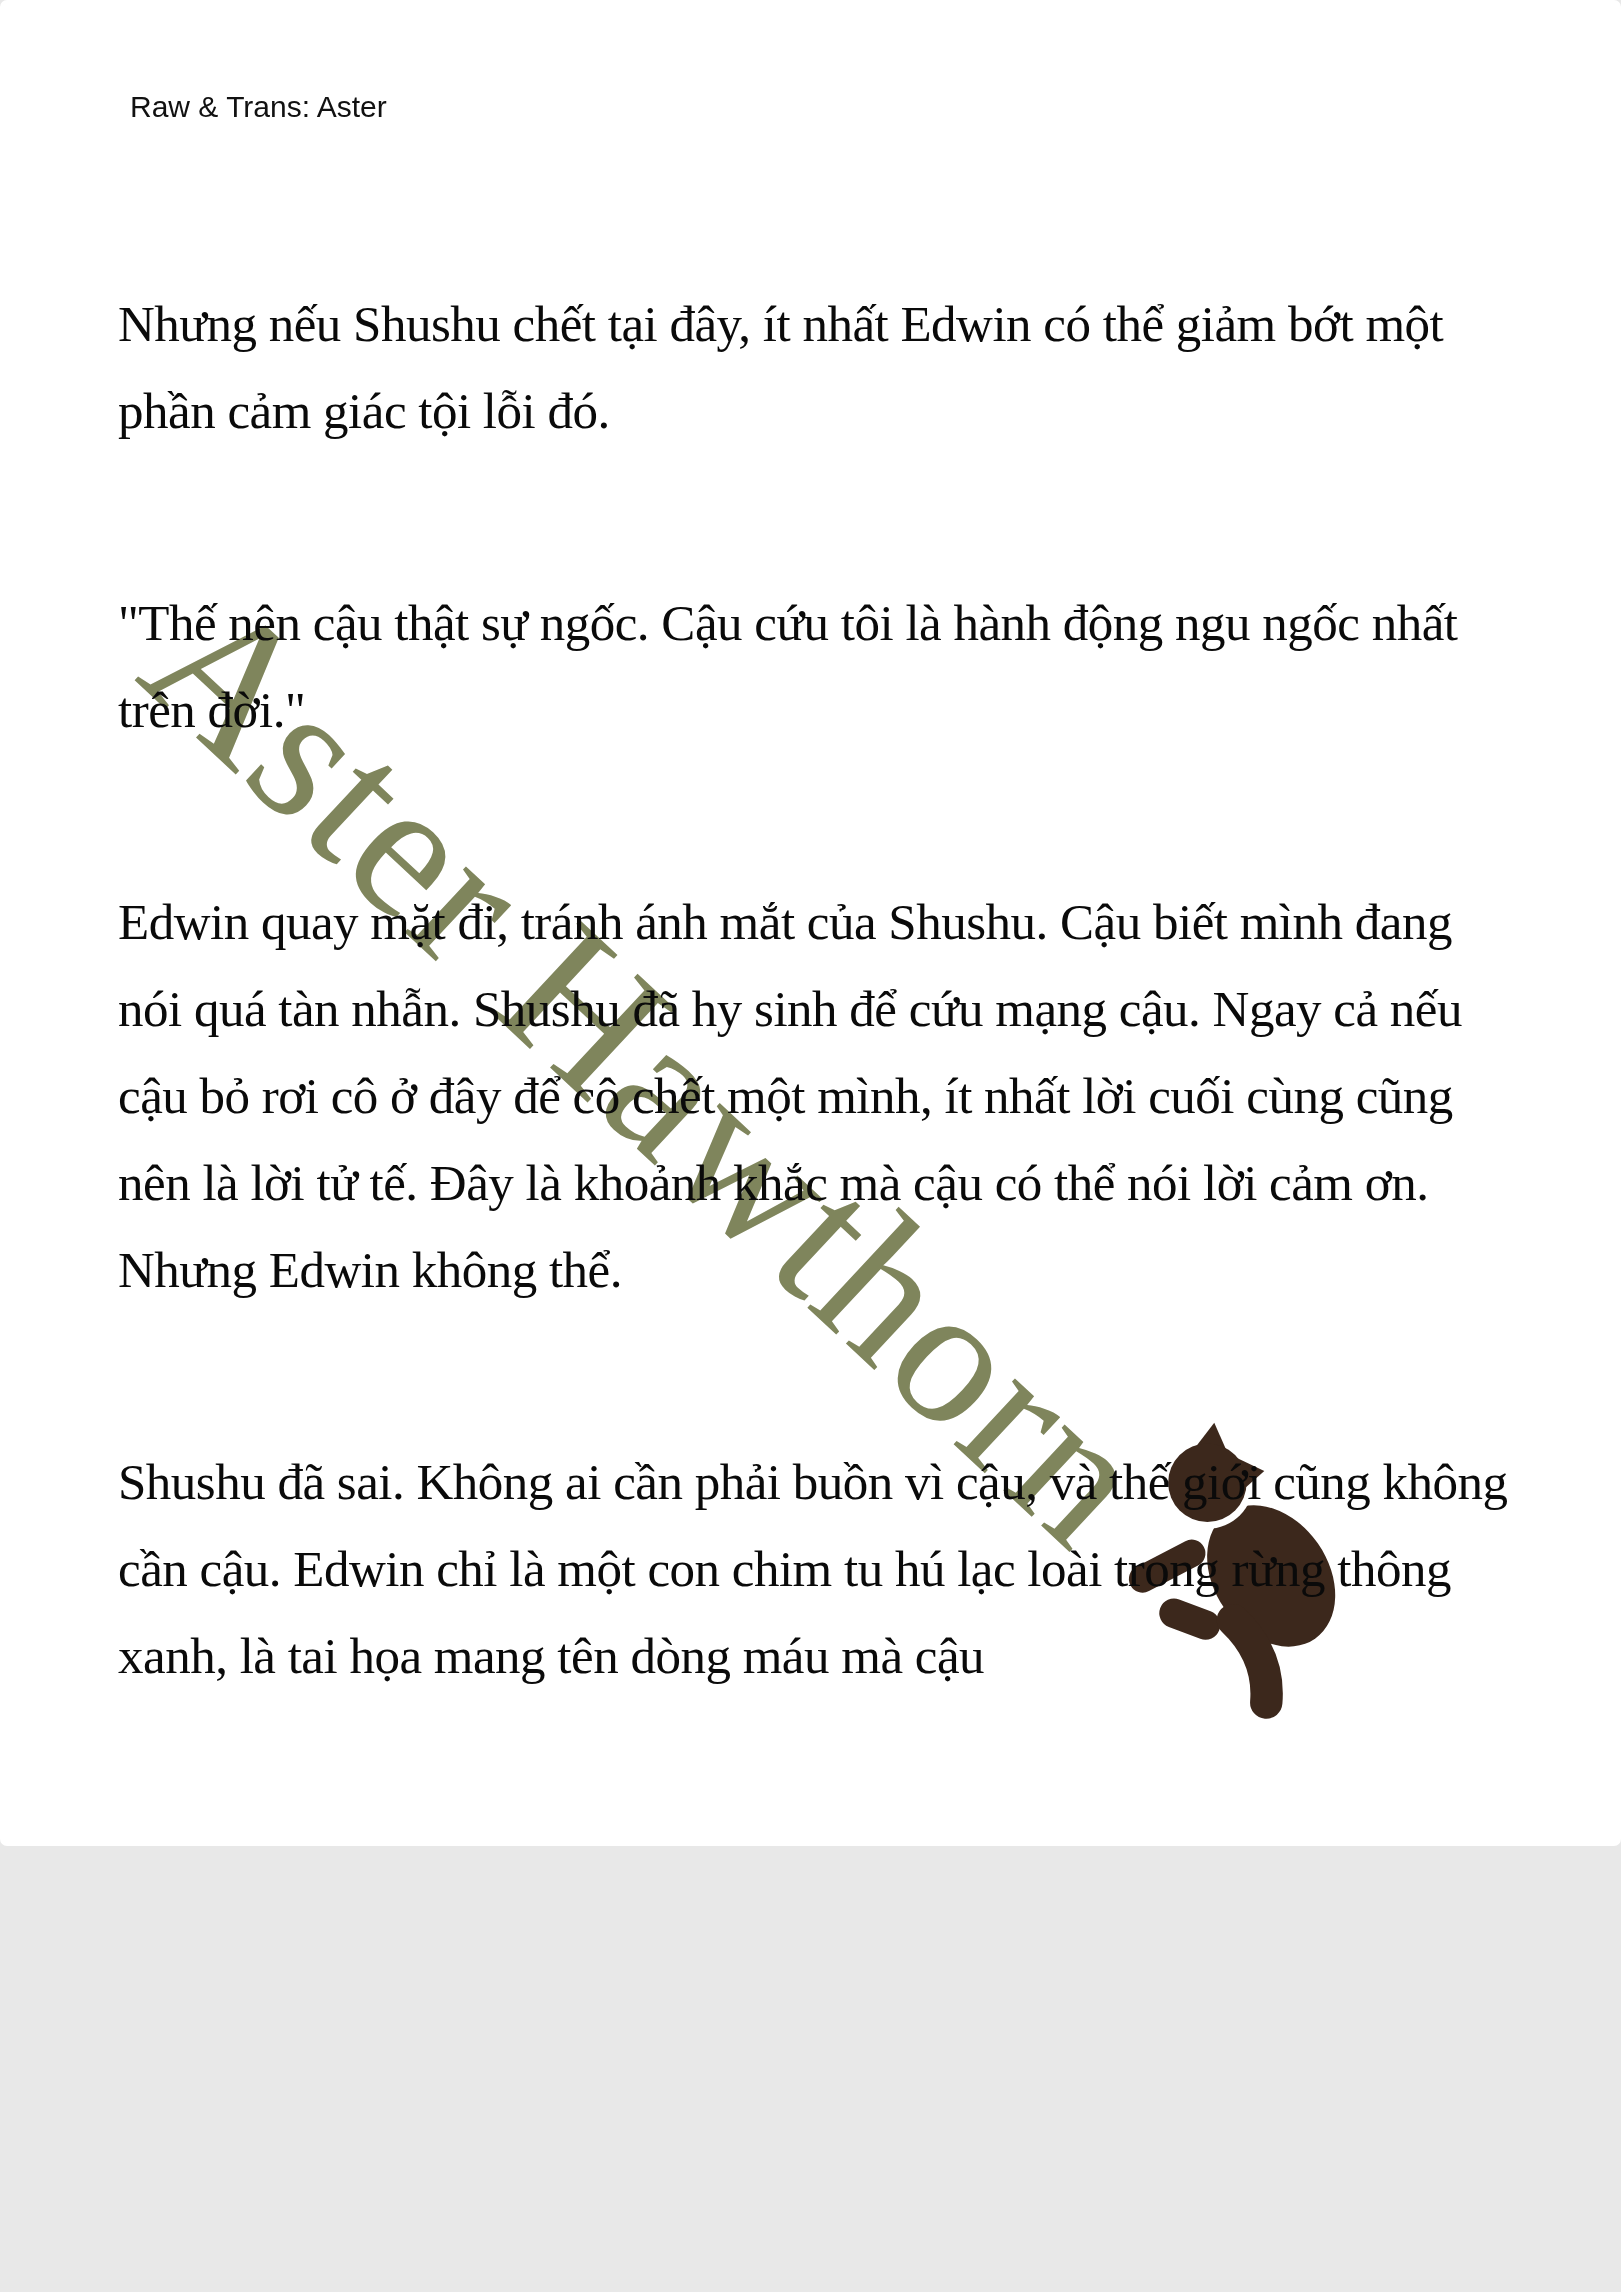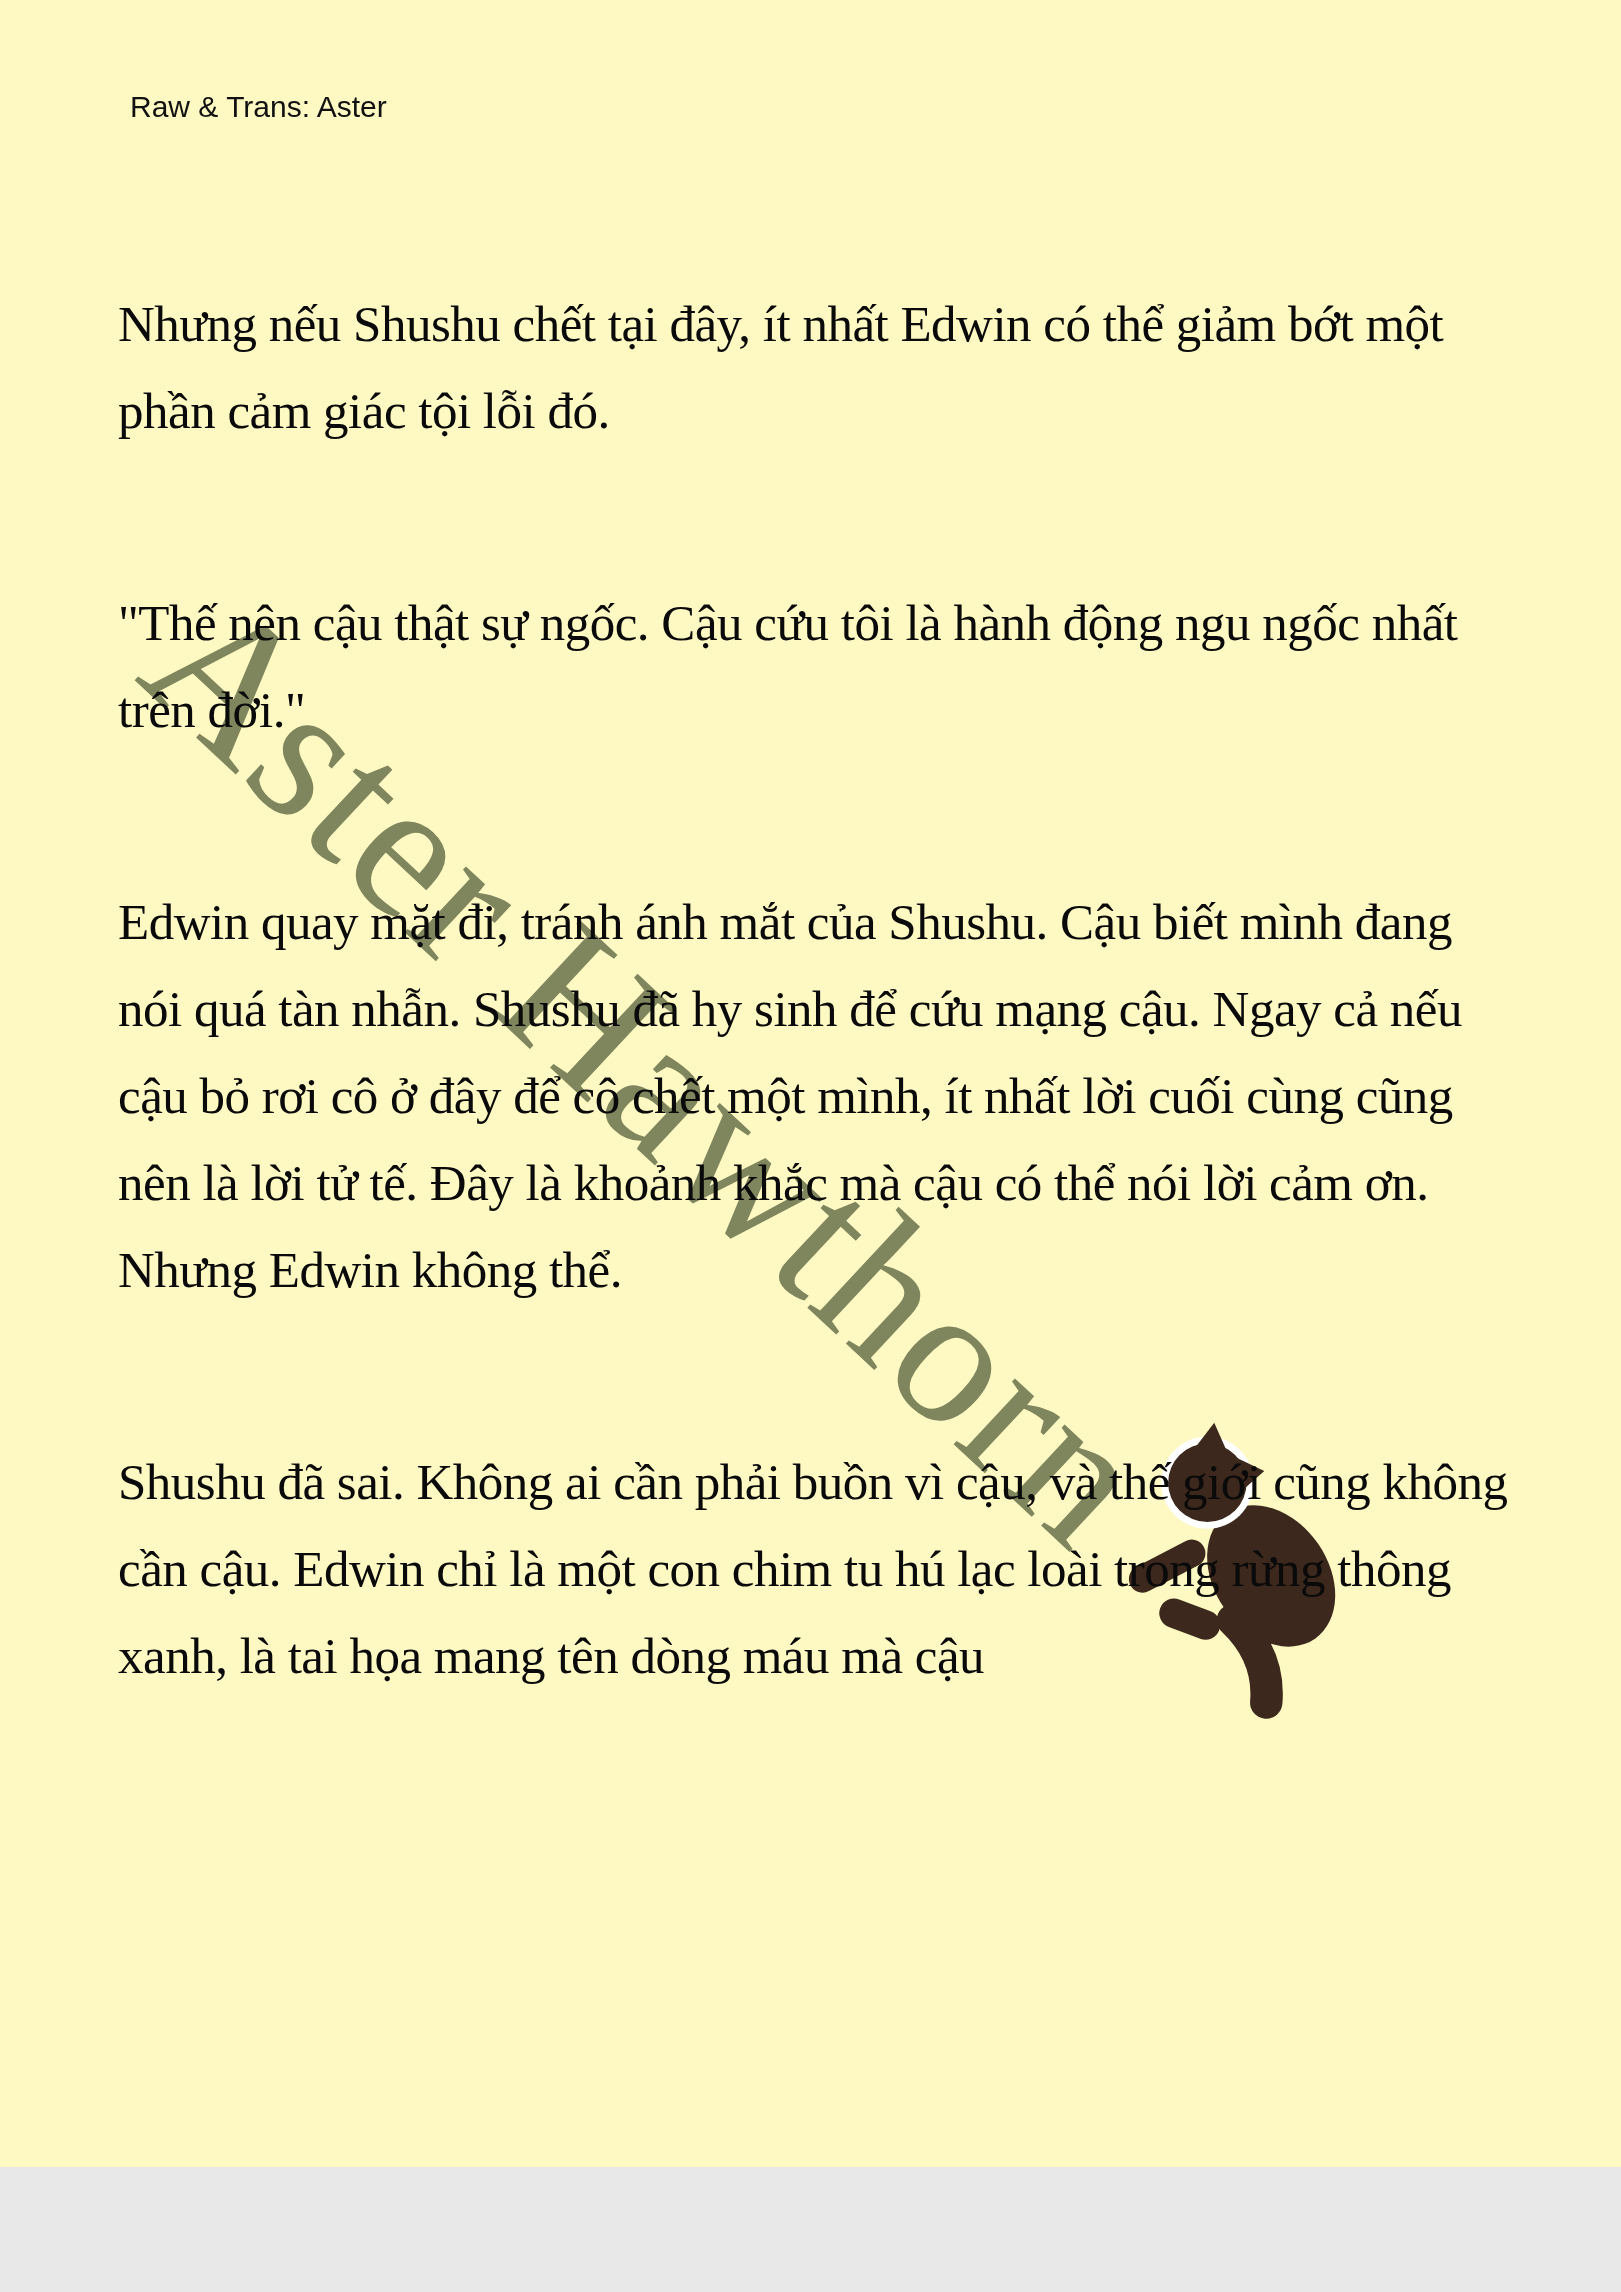"Raw & Trans: Aster" .page { background: #fef9c3 -> #ffffff; border-radius: none -> 7px; height: 2167px -> 1846px }
